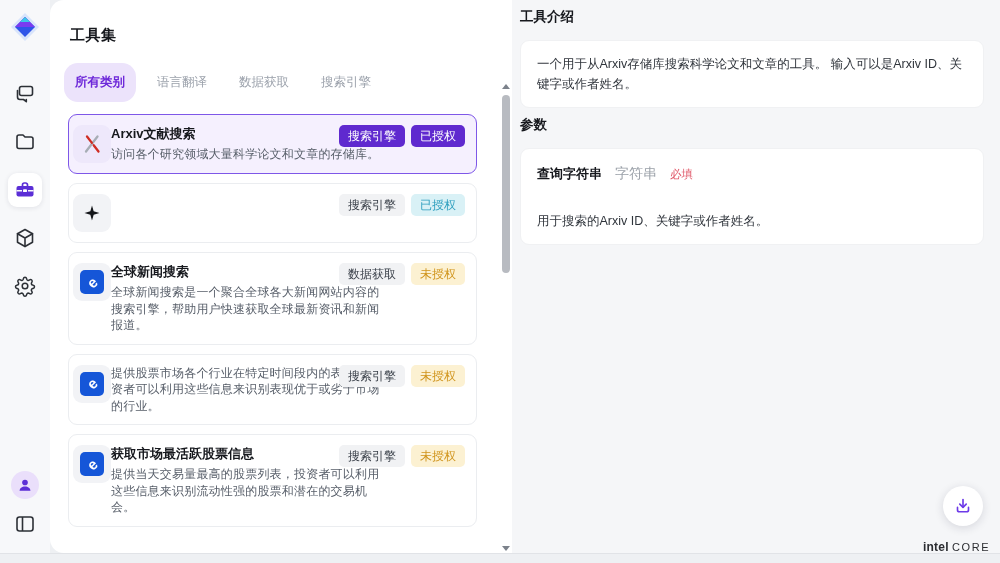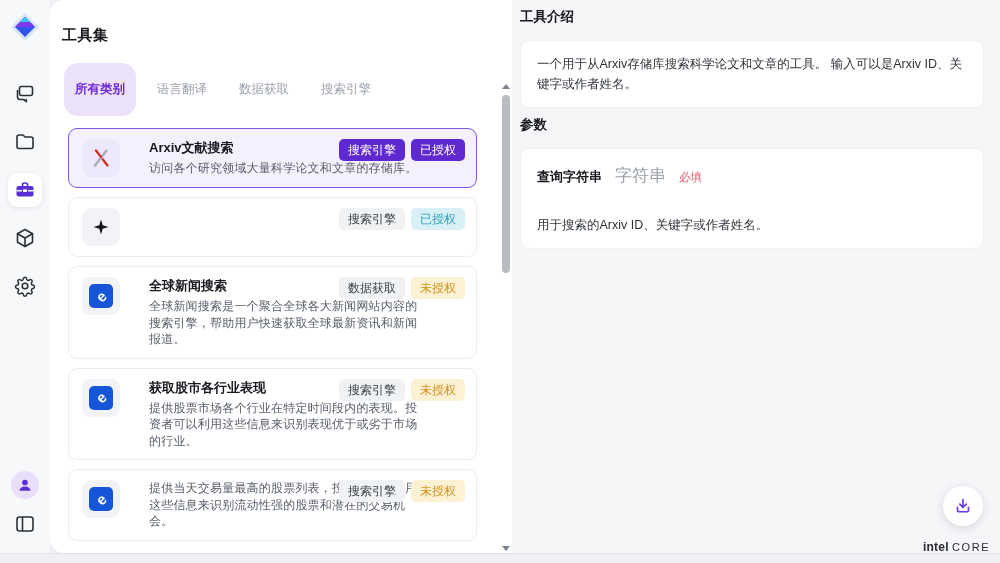"工具集" .panel-title { margin: 26px 0 0 12px -> 26px 0 0 20px }
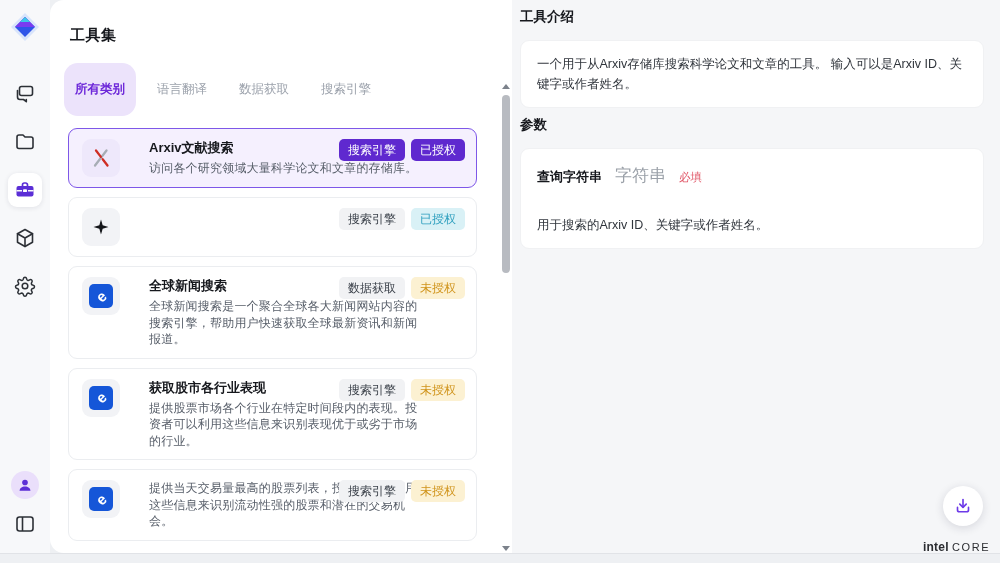"所有类别" .tab { padding: 18px 11px -> 11px 11px }
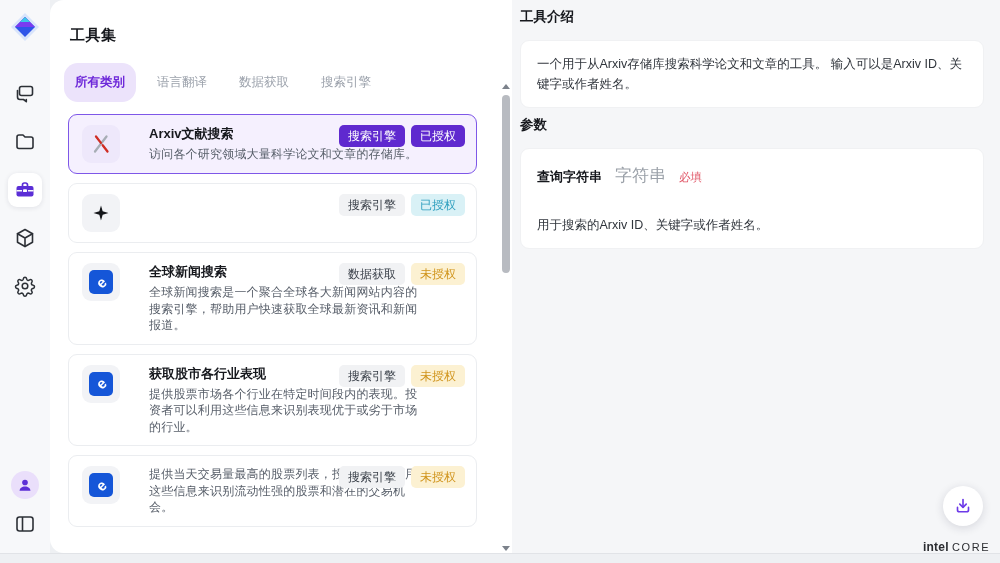"Arxiv文献搜索" .card { gap: 29px -> 0; padding: 10px 13px -> 10px 4px }
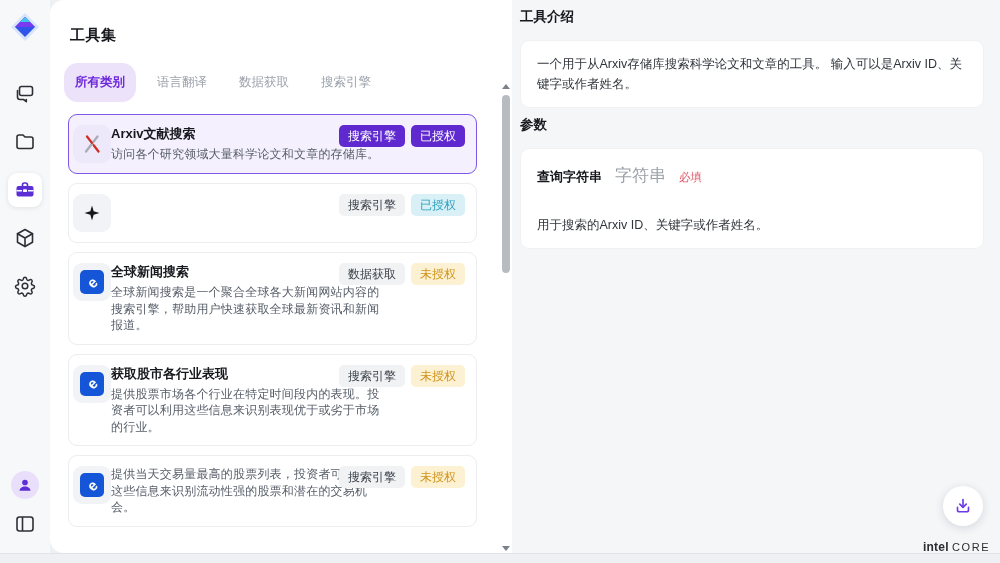"字符串" .param-type { font-size: 17px -> 14px }
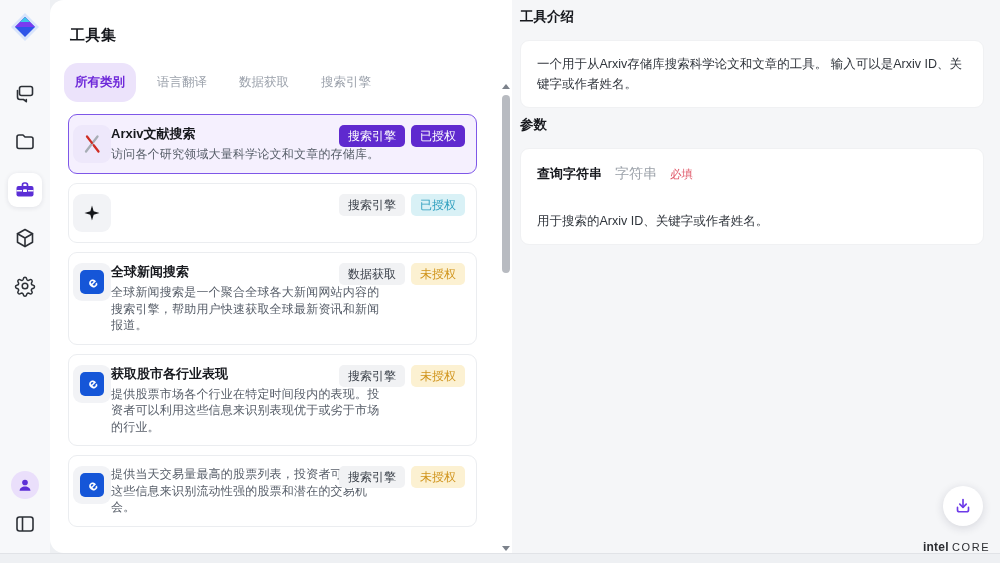"获取股市各行业表现" div.tool-name { html: <div>获取股市各行业表现</div> -> none }
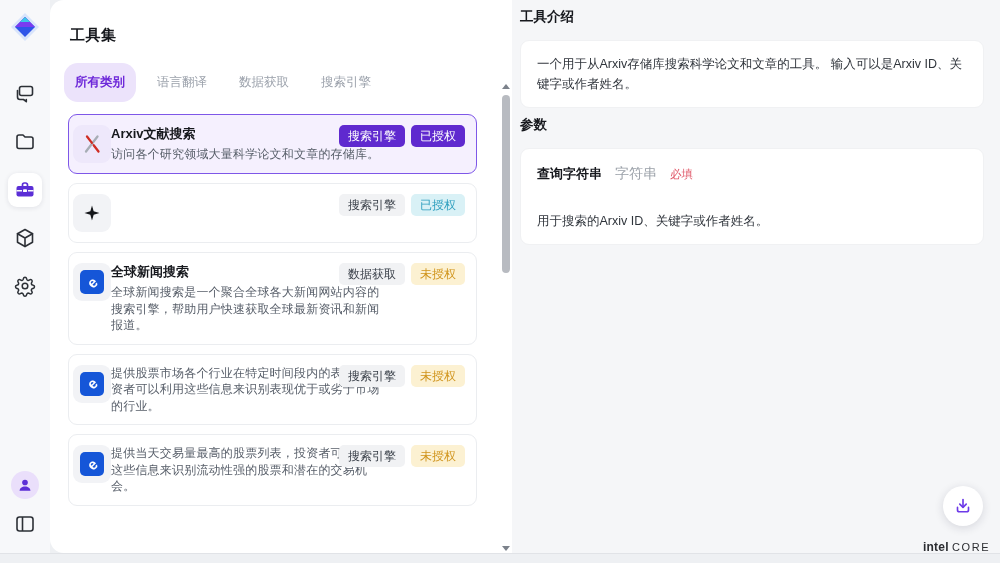"获取市场最活跃股票信息" div.tool-name { html: none -> <div>获取市场最活跃股票信息</div> }
